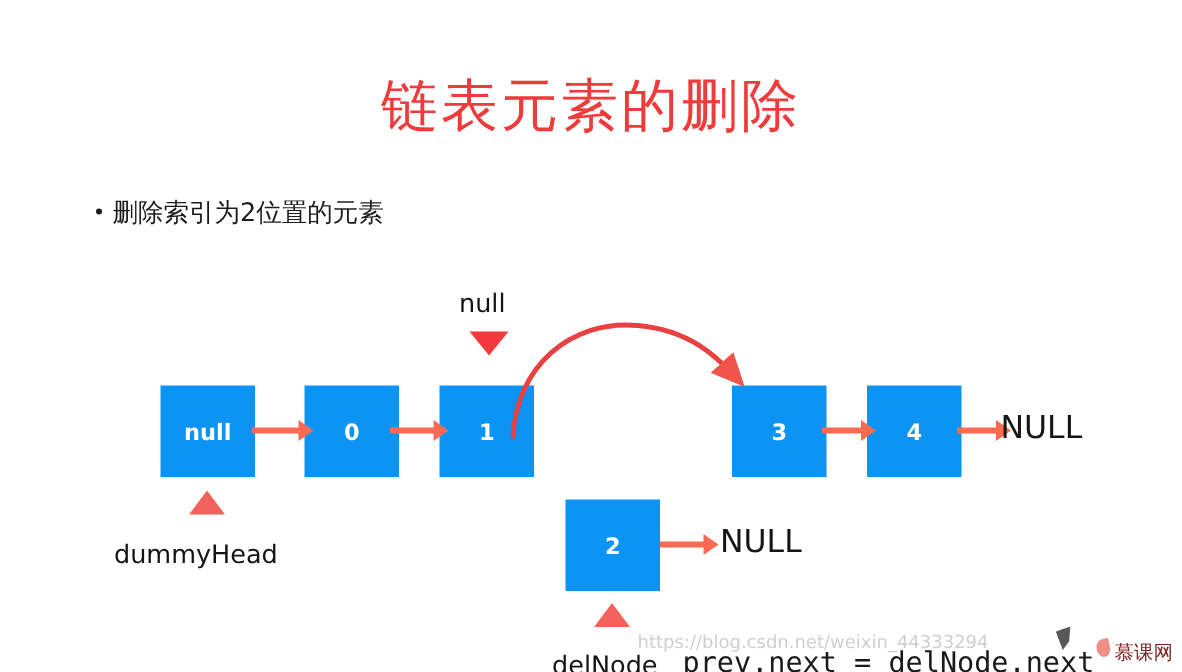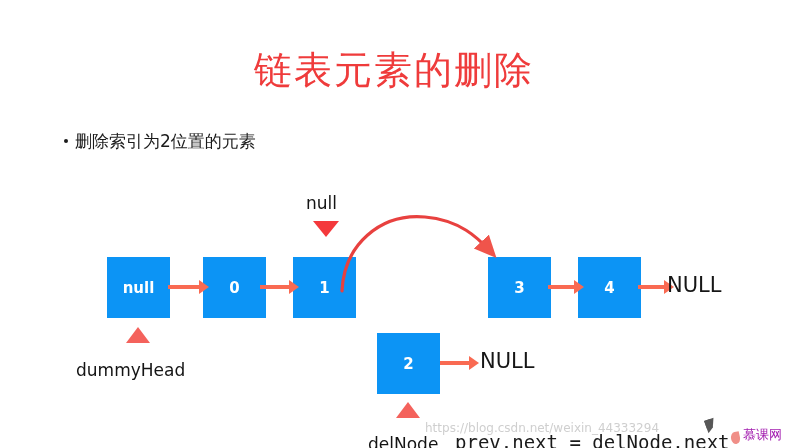"慕课网" .wm-logo { align-items: flex-end -> flex-start; color: #a21caf -> #7f1d1d }
